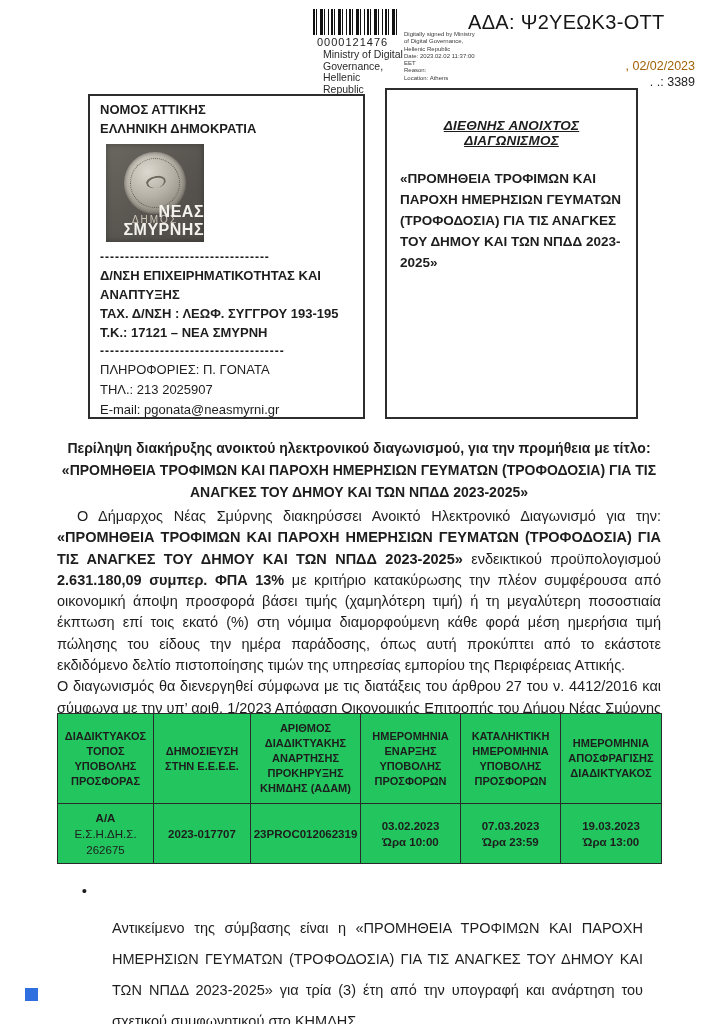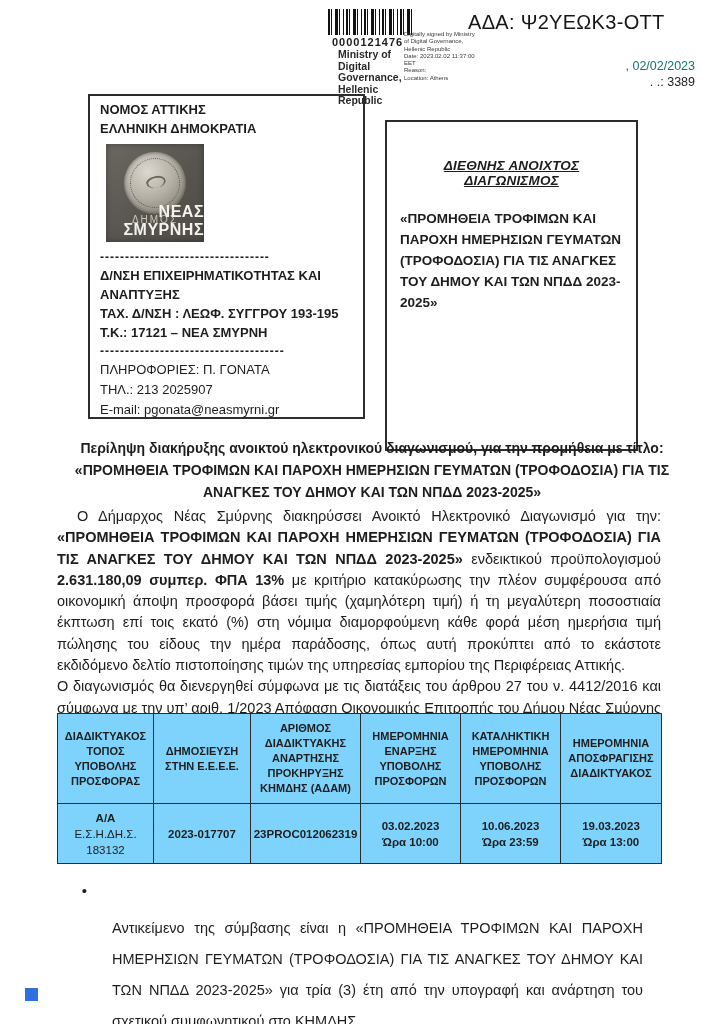"0000121476" .barcode-block { font-weight: bold -> none; left: 328px -> 313px }
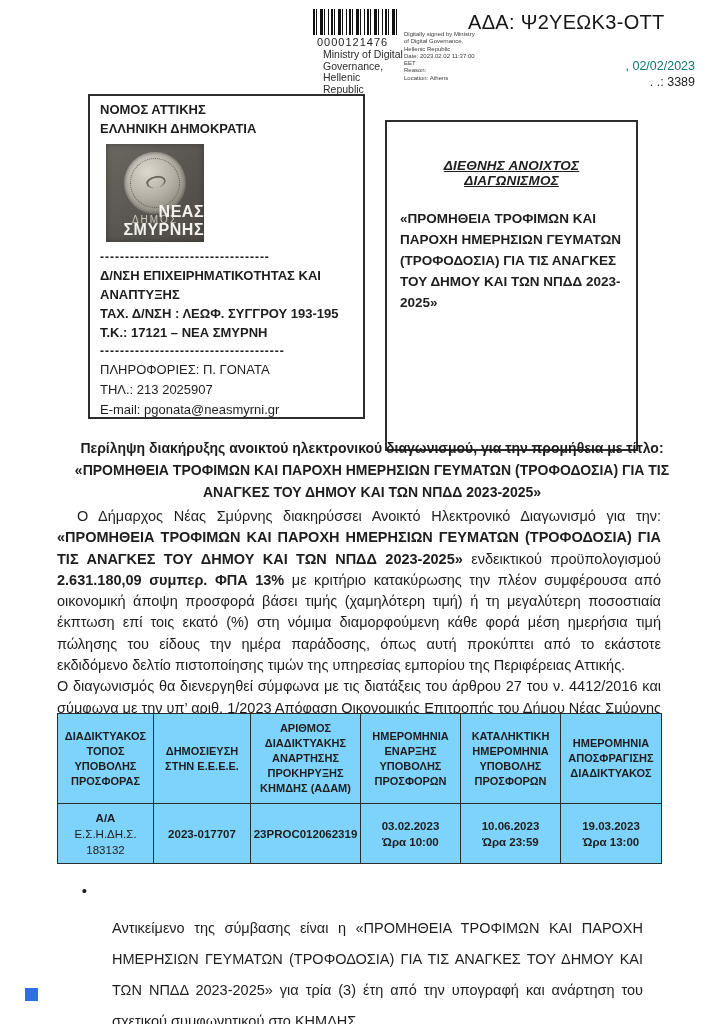", 02/02/2023" .doc-date { color: #0f766e -> #a16207 }
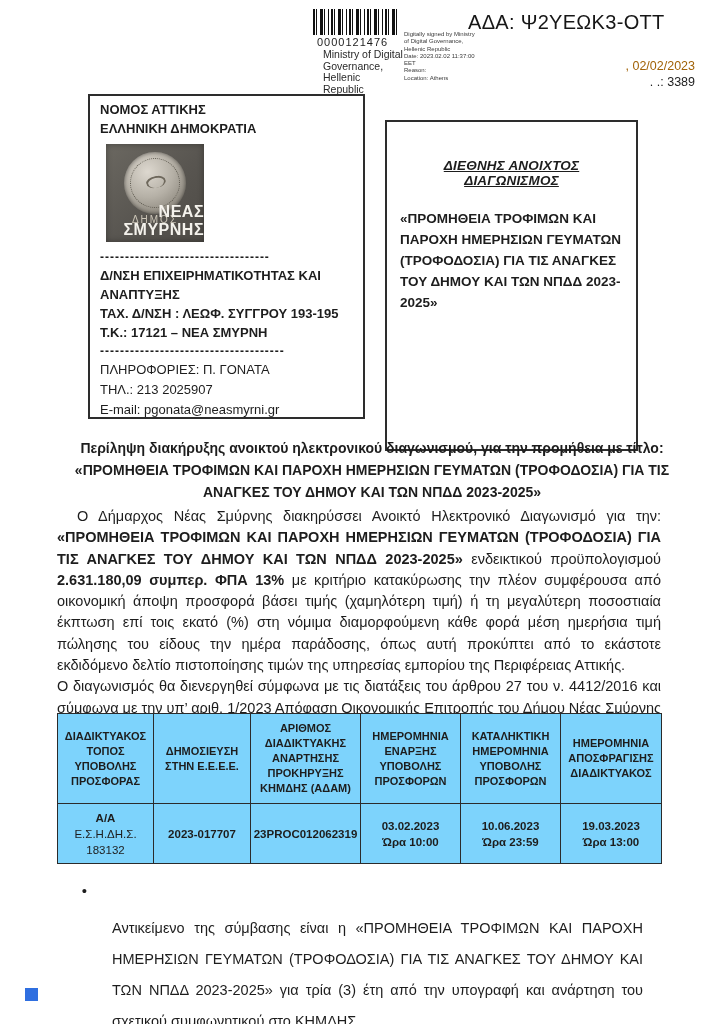"ΔΙΕΘΝΗΣ ΑΝΟΙΧΤΟΣ ΔΙΑΓΩΝΙΣΜΟΣ" .tender-box { margin-top: 32px -> none; padding: 10px 13px -> 2px 13px }
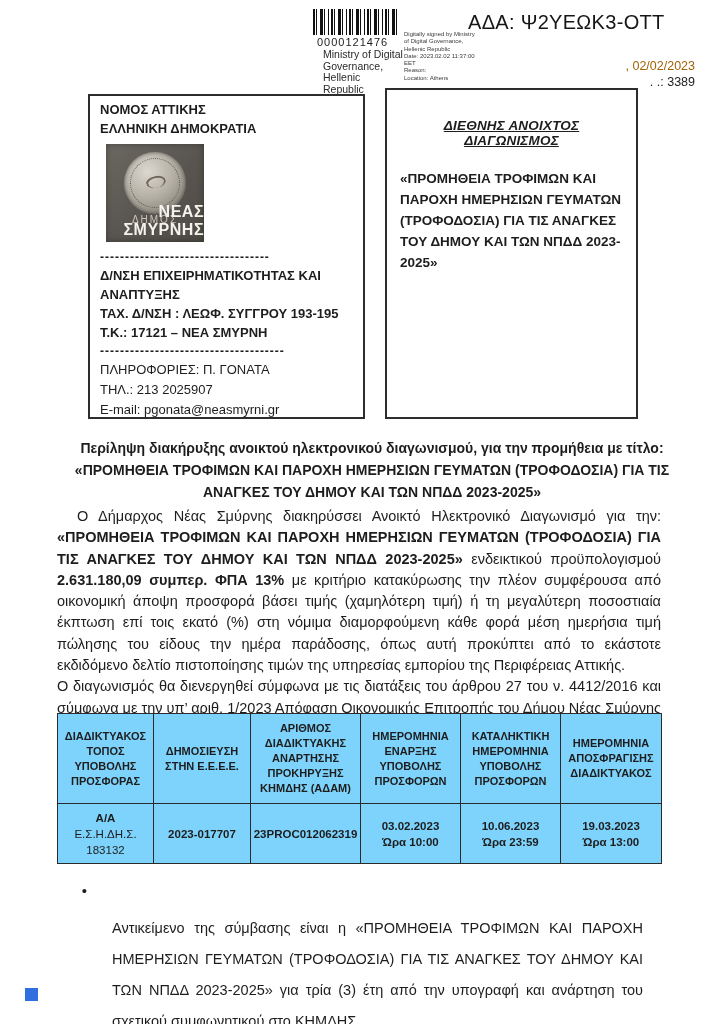"Περίληψη διακήρυξης ανοικτού" .summary-title { left: 70px -> 57px }
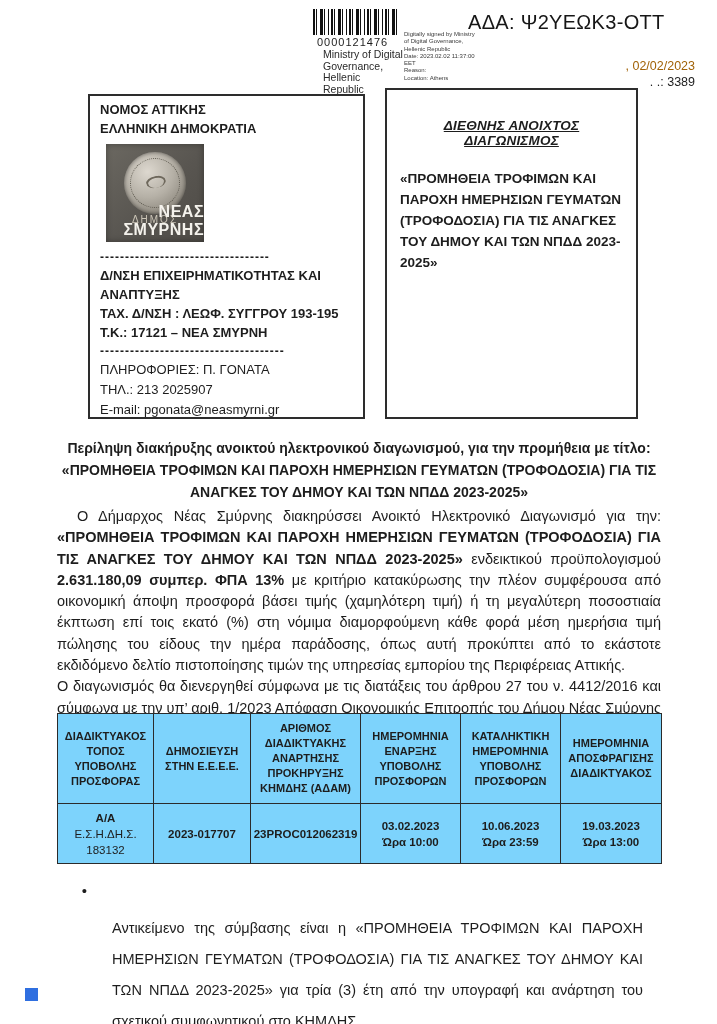"ΔΙΑΔΙΚΤΥΑΚΟΣ" .tender-table { background: #7dd3fc -> #22c55e }
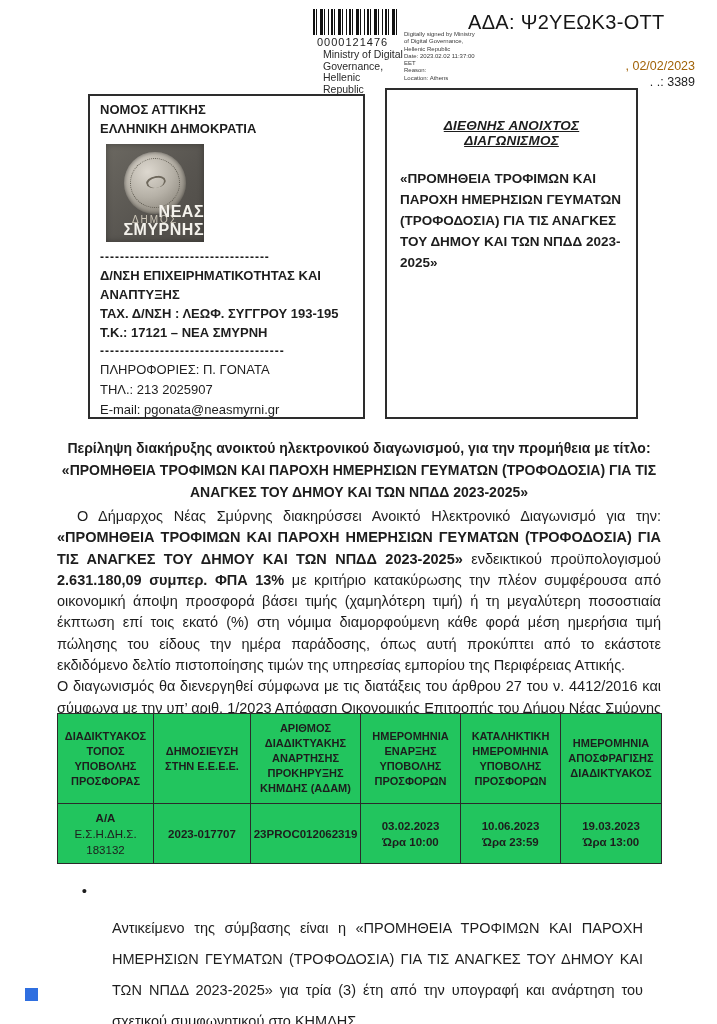"10.06.2023" div.cell-strong { text: 10.06.2023 -> 07.03.2023 }
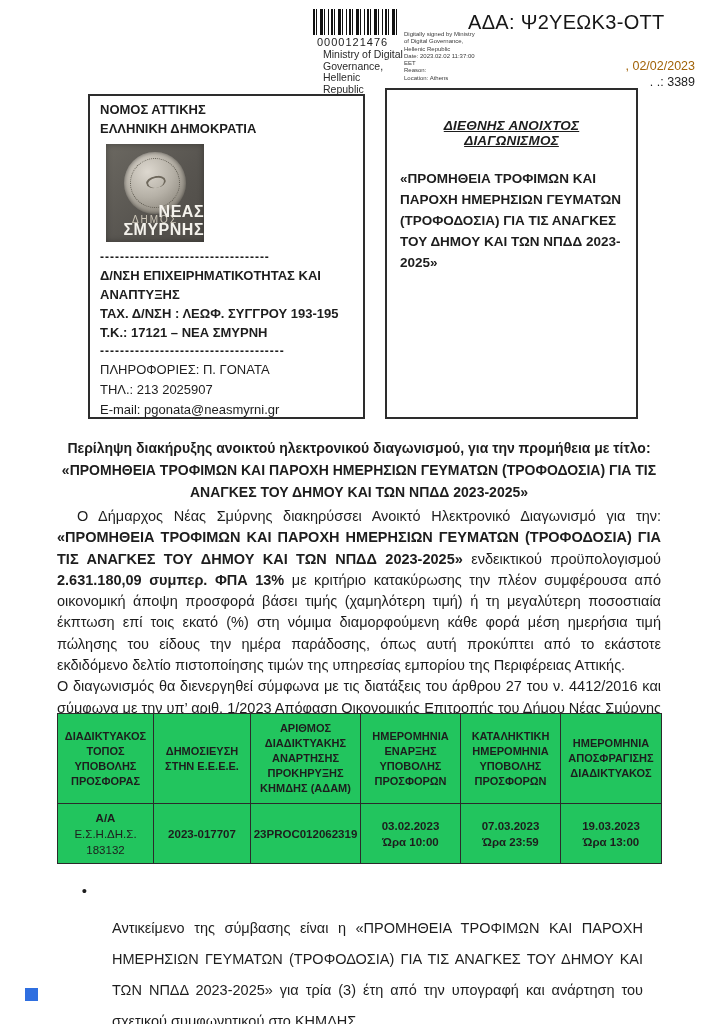"183132" div.cell-plain { text: 183132 -> 262675 }
